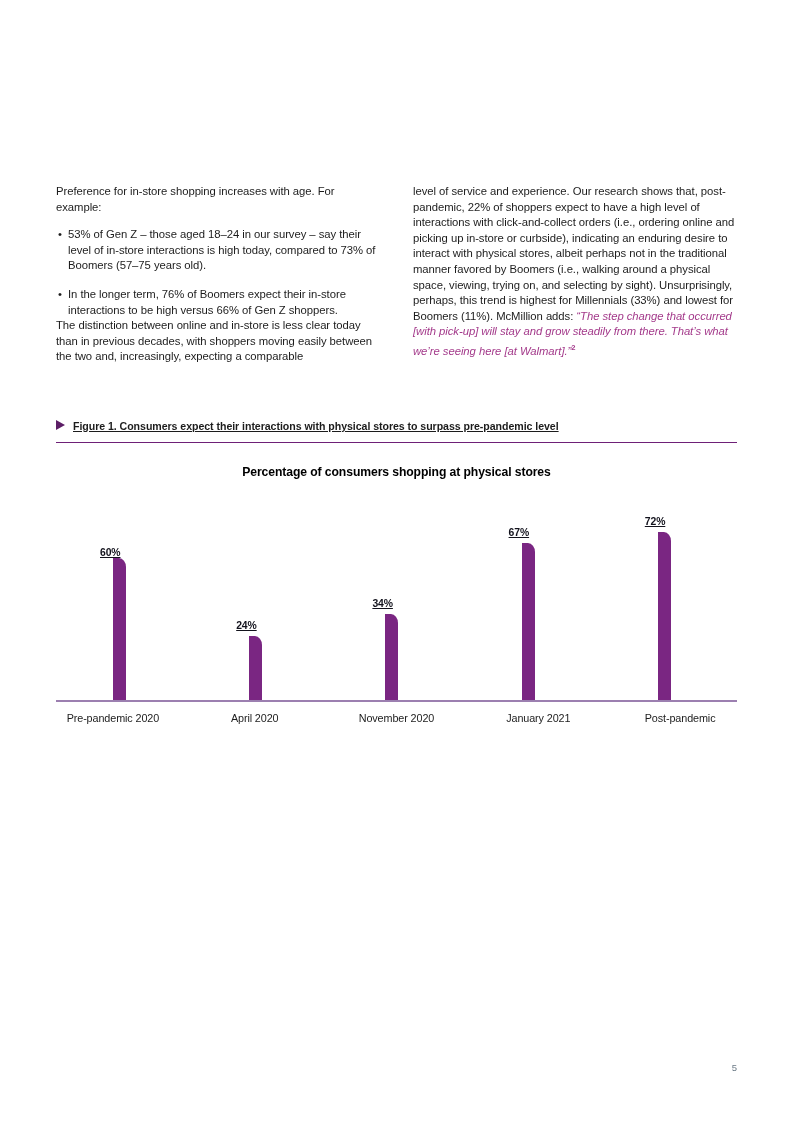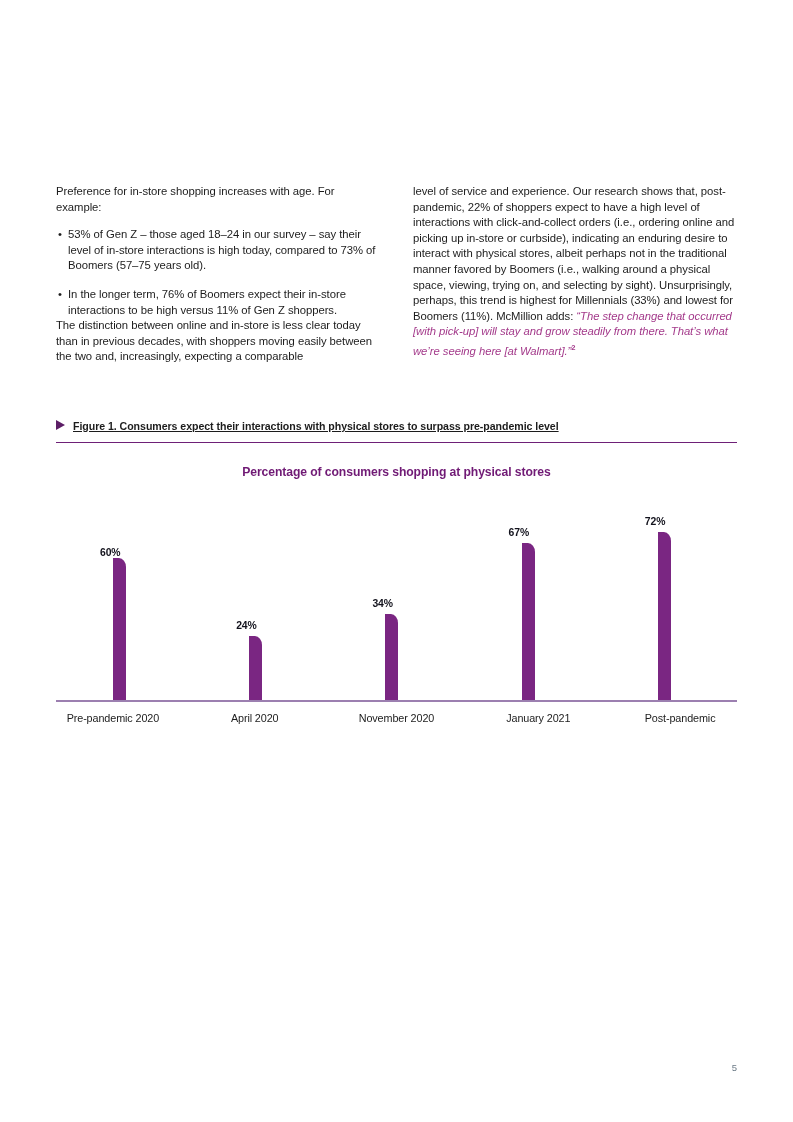"In the longer term, 76%" span { text: 11% -> 66% }
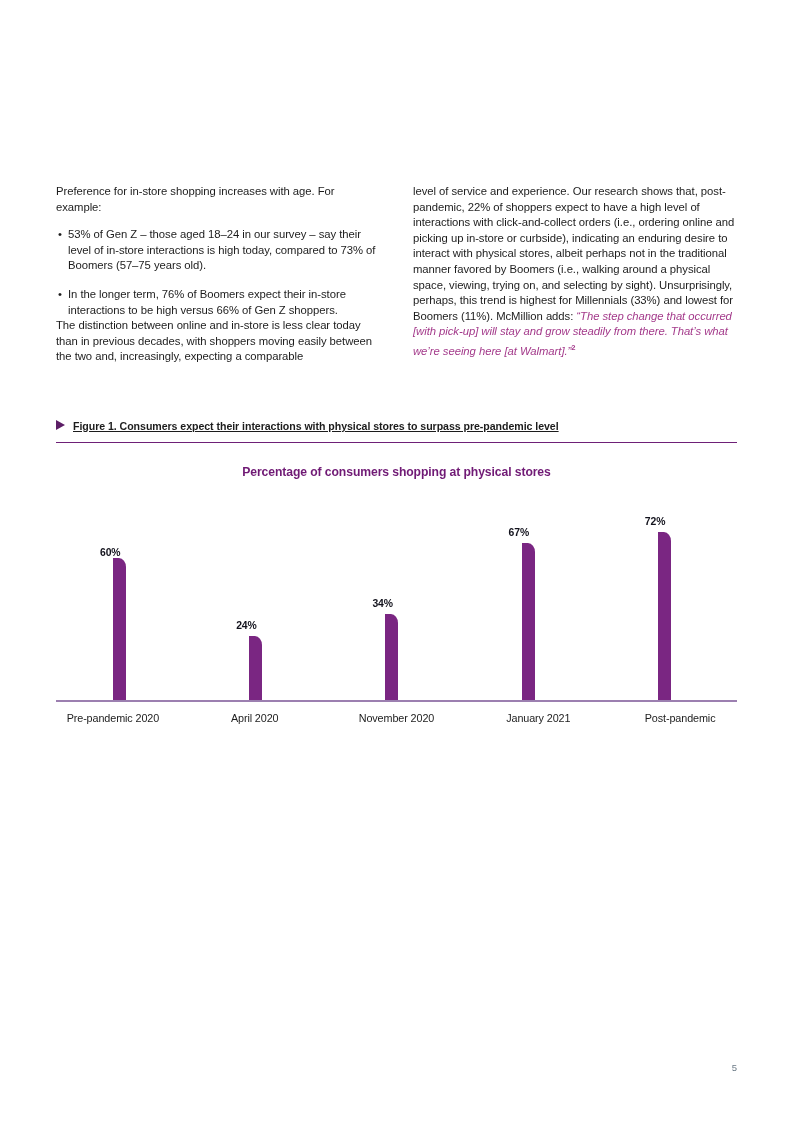"Percentage of consumers shopping at" .chart-title { color: #701a75 -> #000000 }
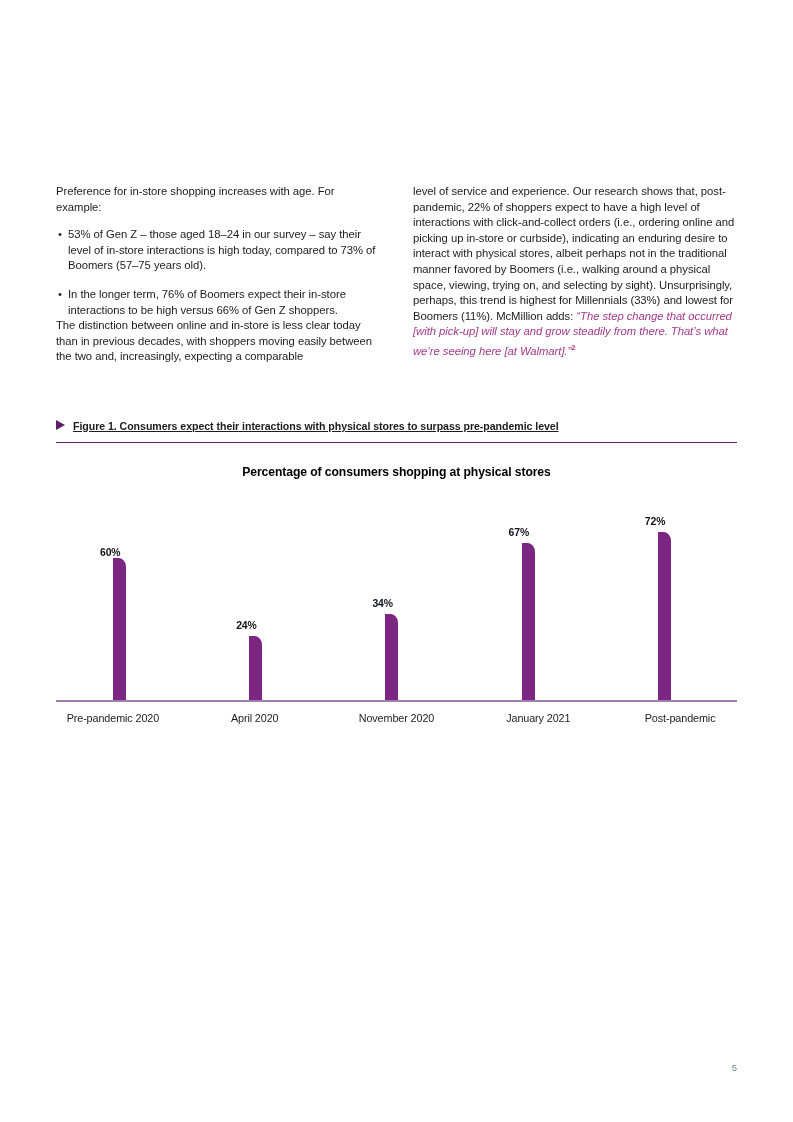"72%" .bar-value { text-decoration: none -> underline }
